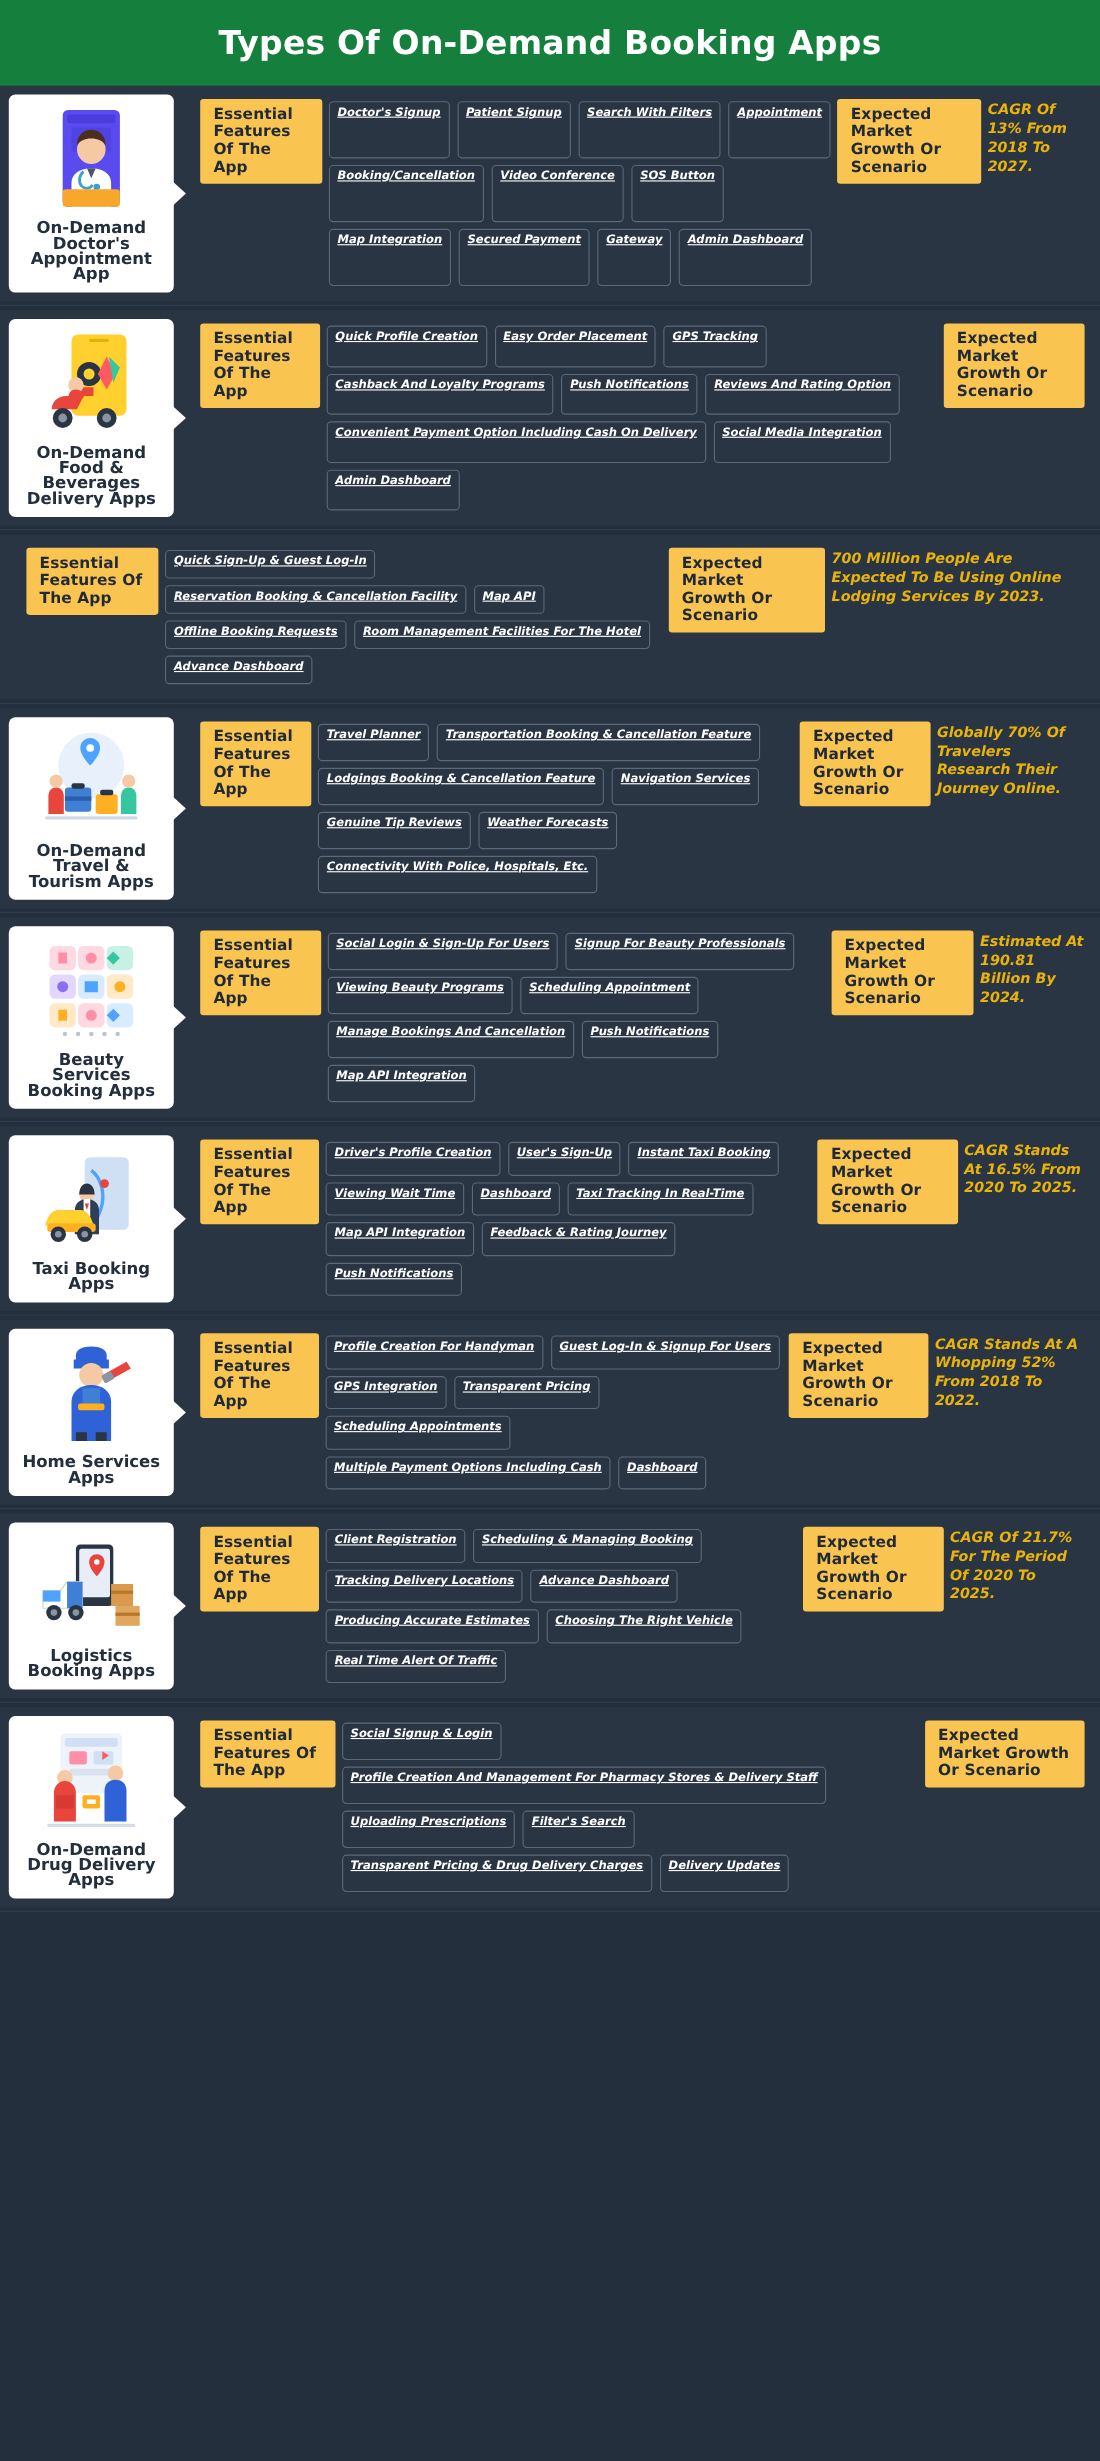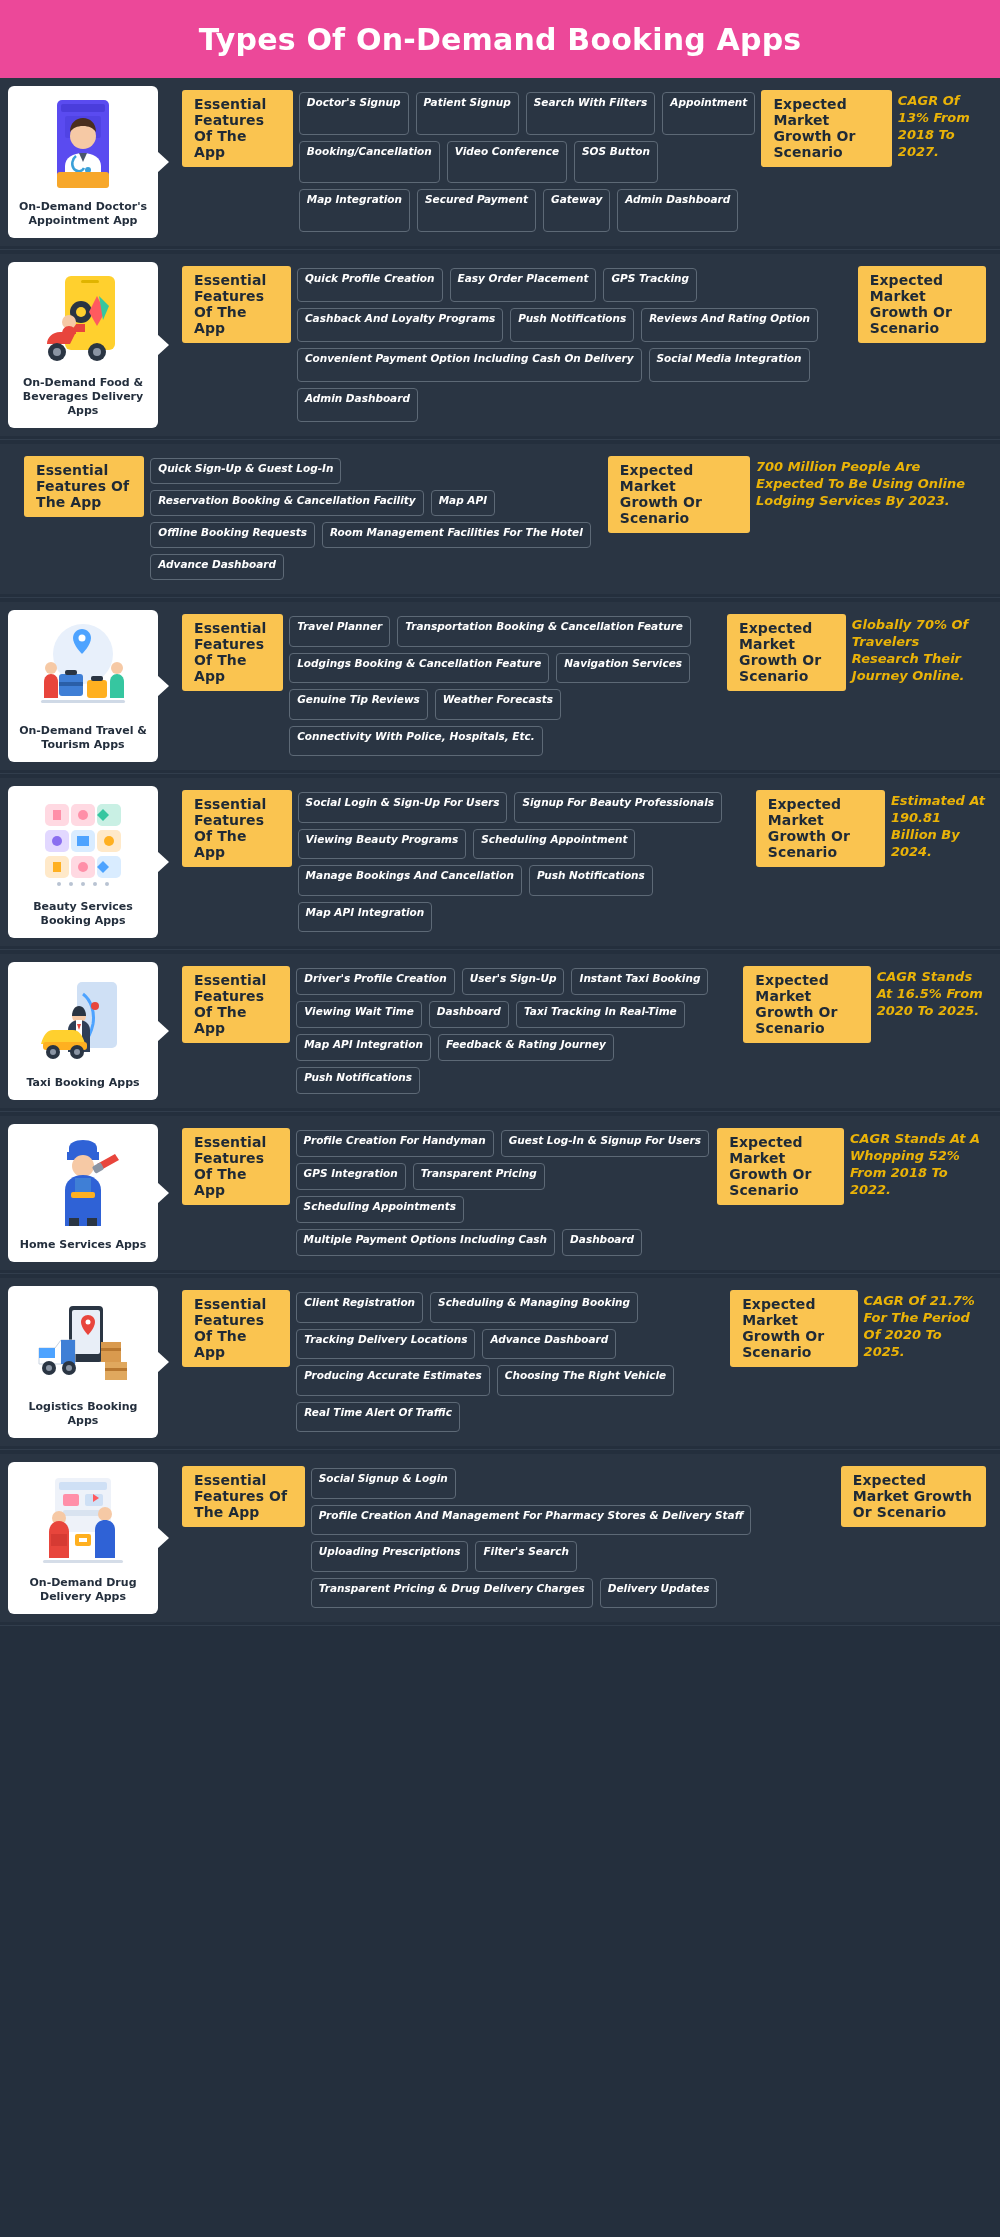"Types Of On-Demand Booking Apps" .header { background: #ec4899 -> #15803d }
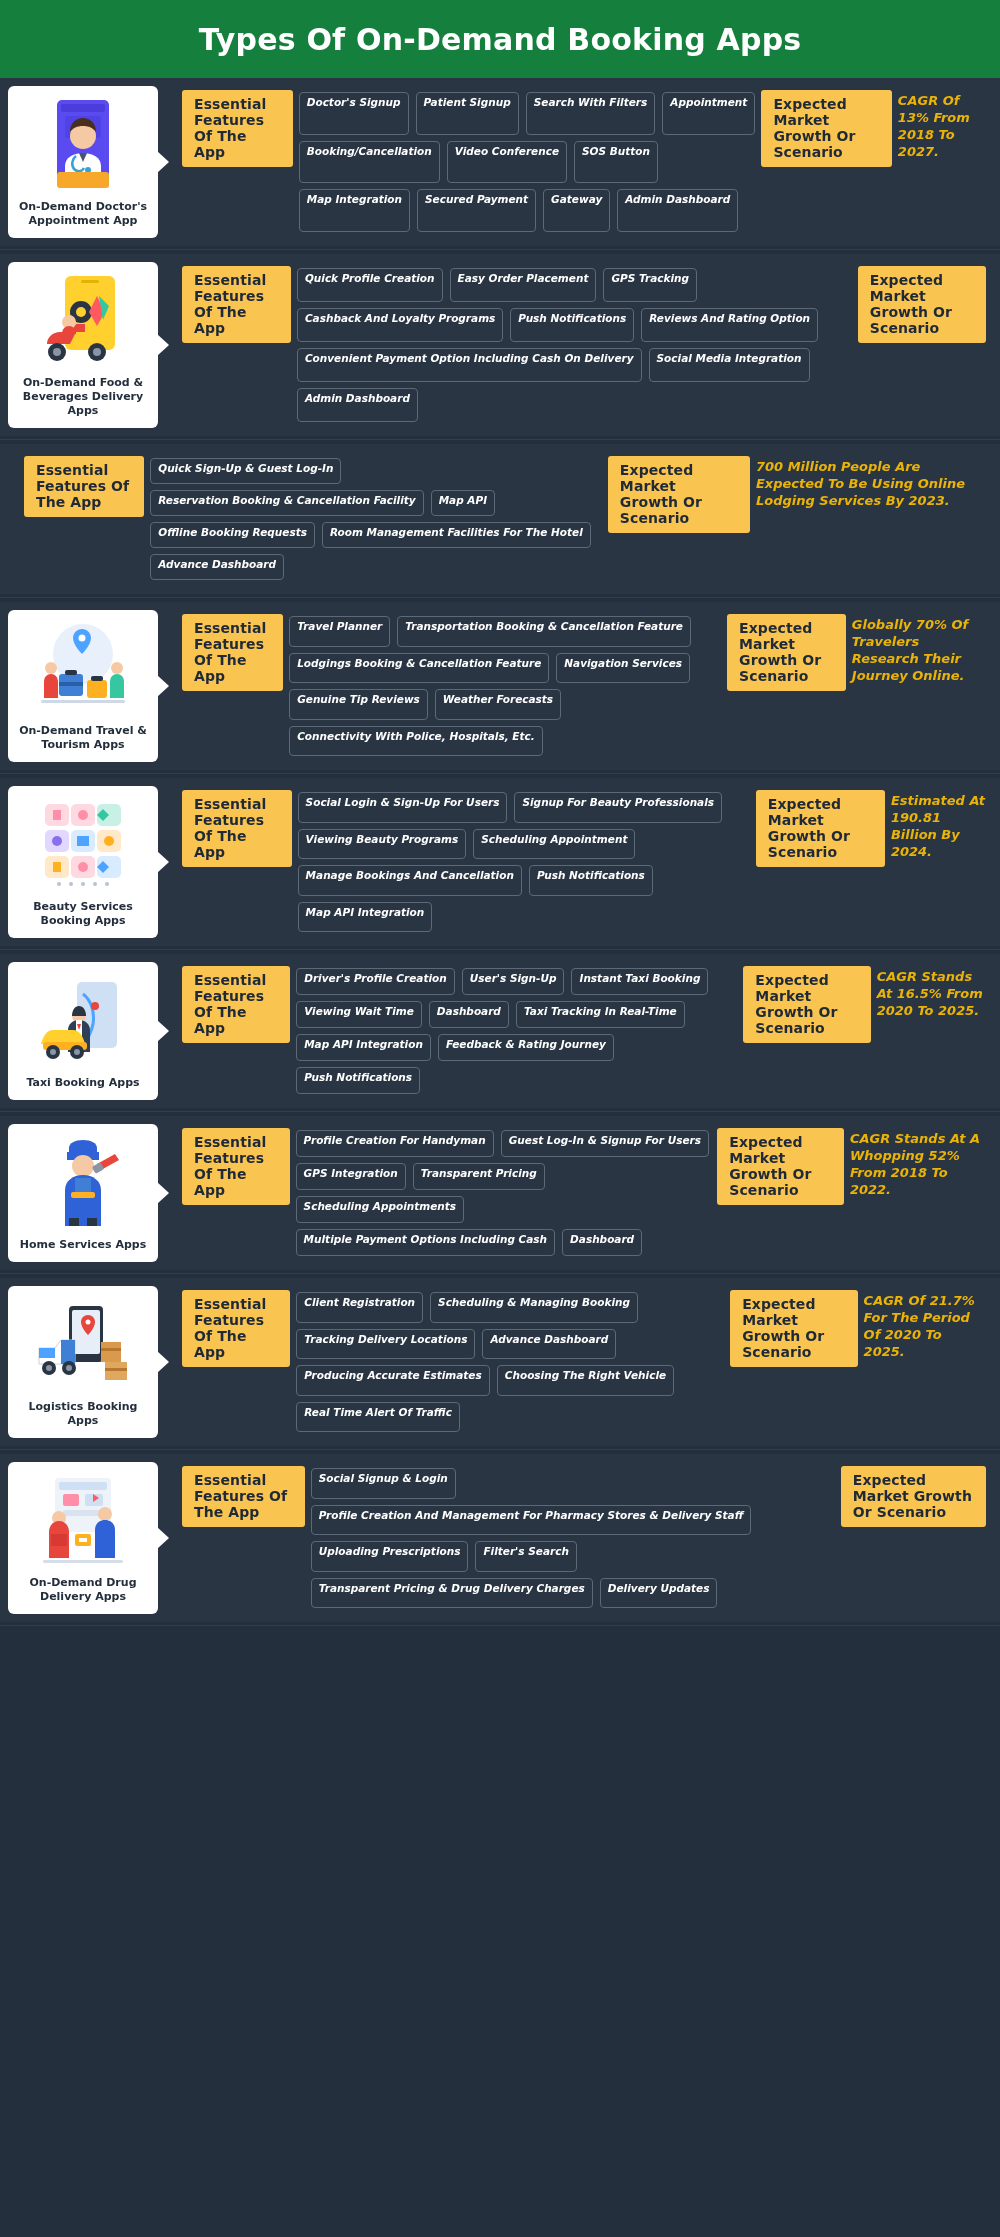"Doctor's Signup" .tags { text-decoration: none -> underline }
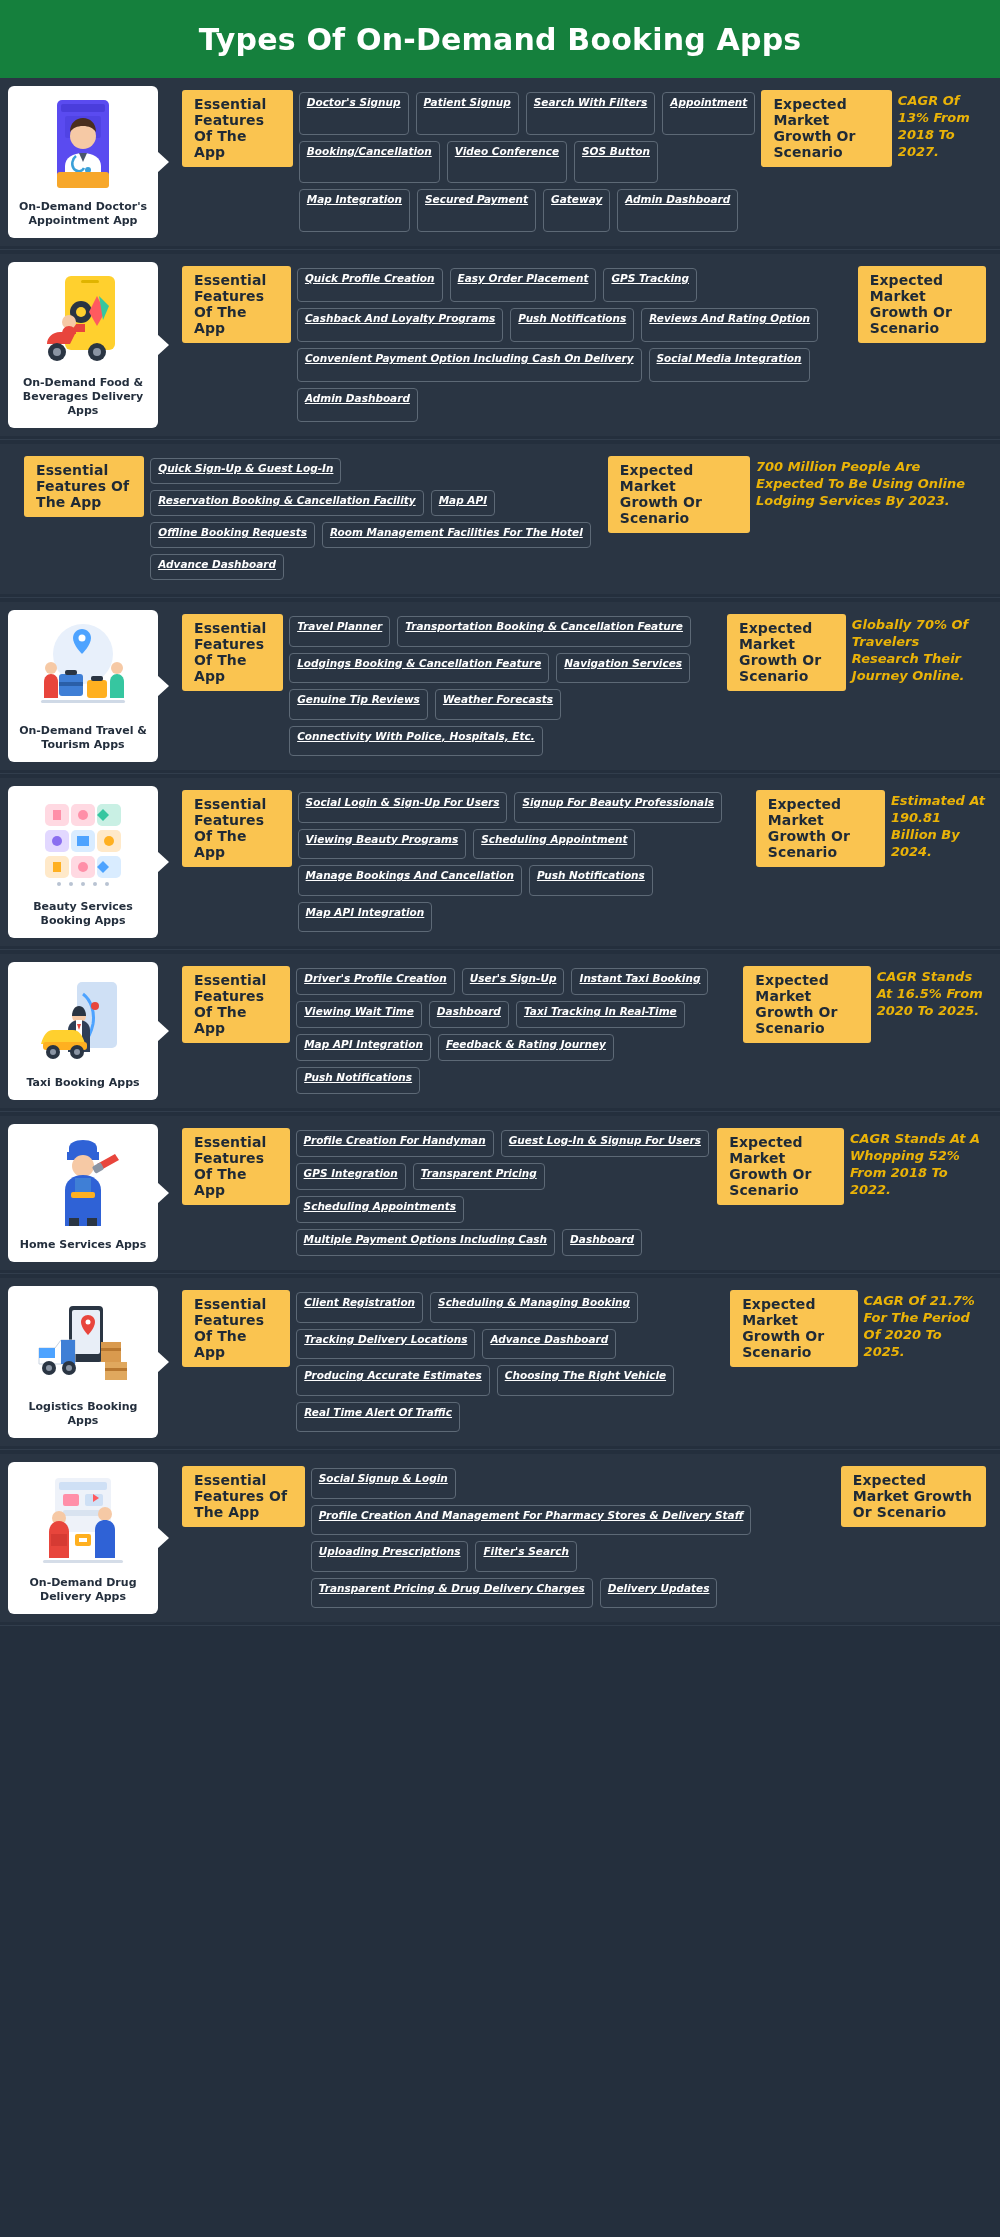"On-Demand Doctor's Appointment App" .thumb-label { font-size: 11px -> 15px }
